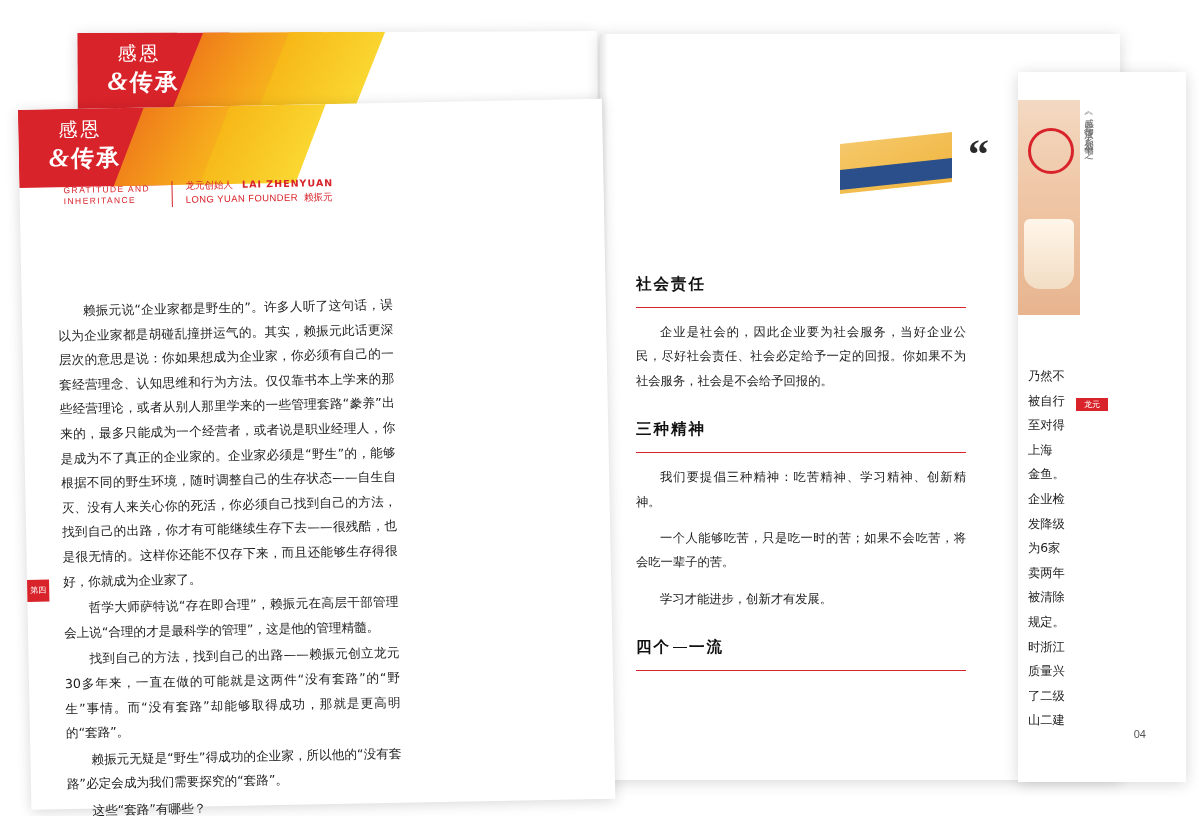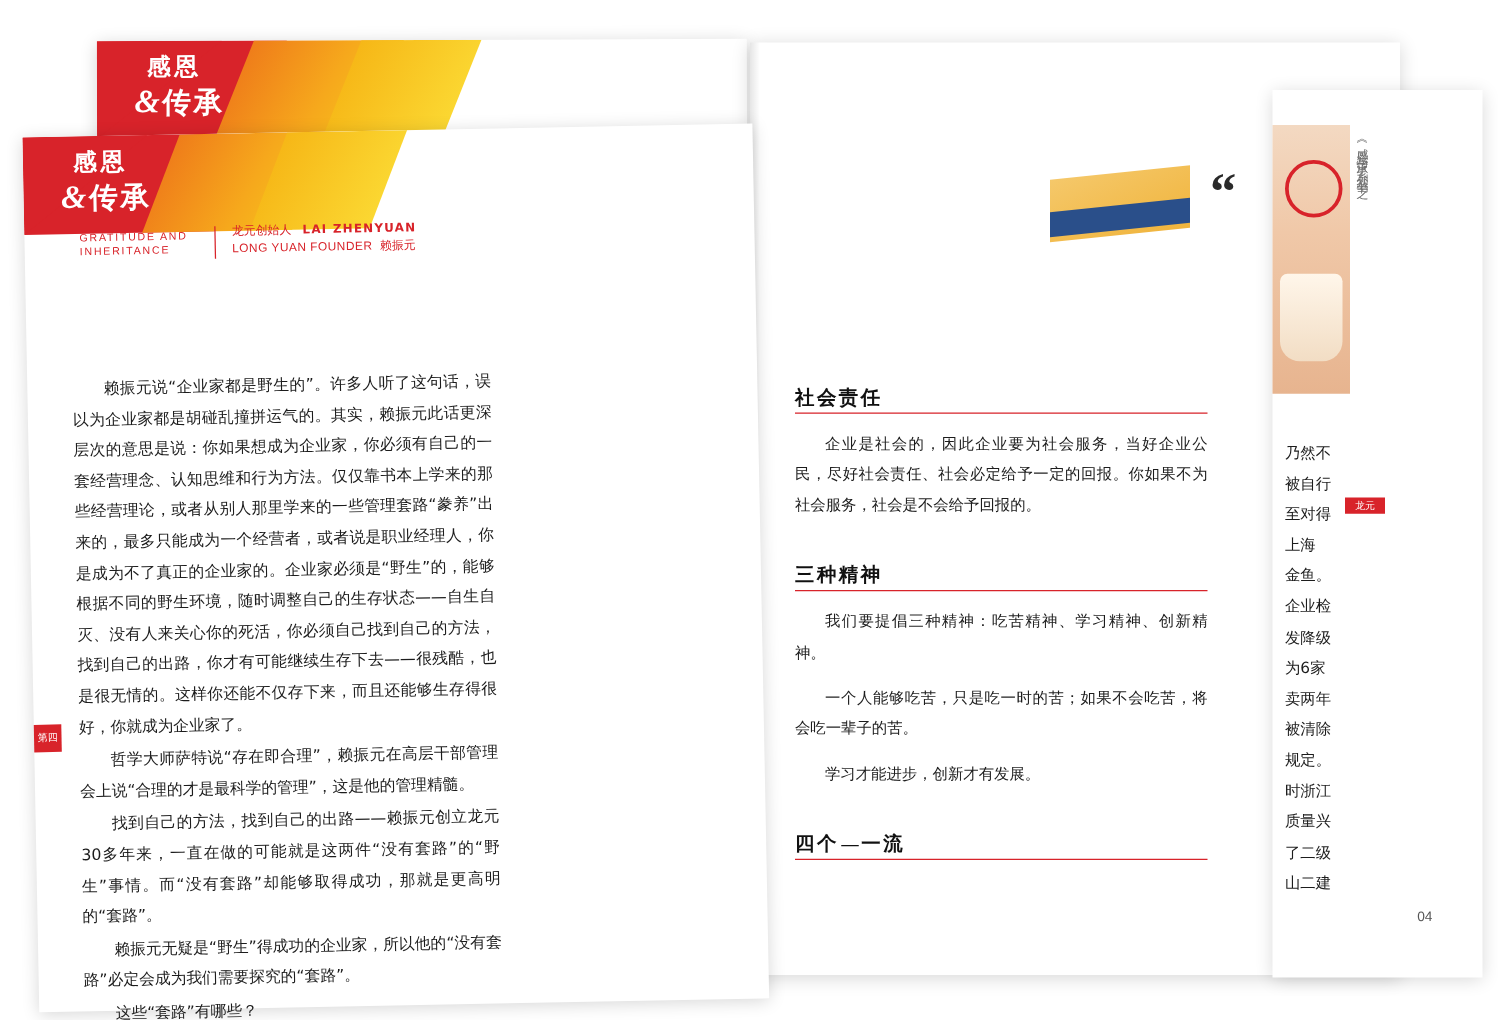"感恩" .banner .logo-cn { font-weight: bold -> normal }
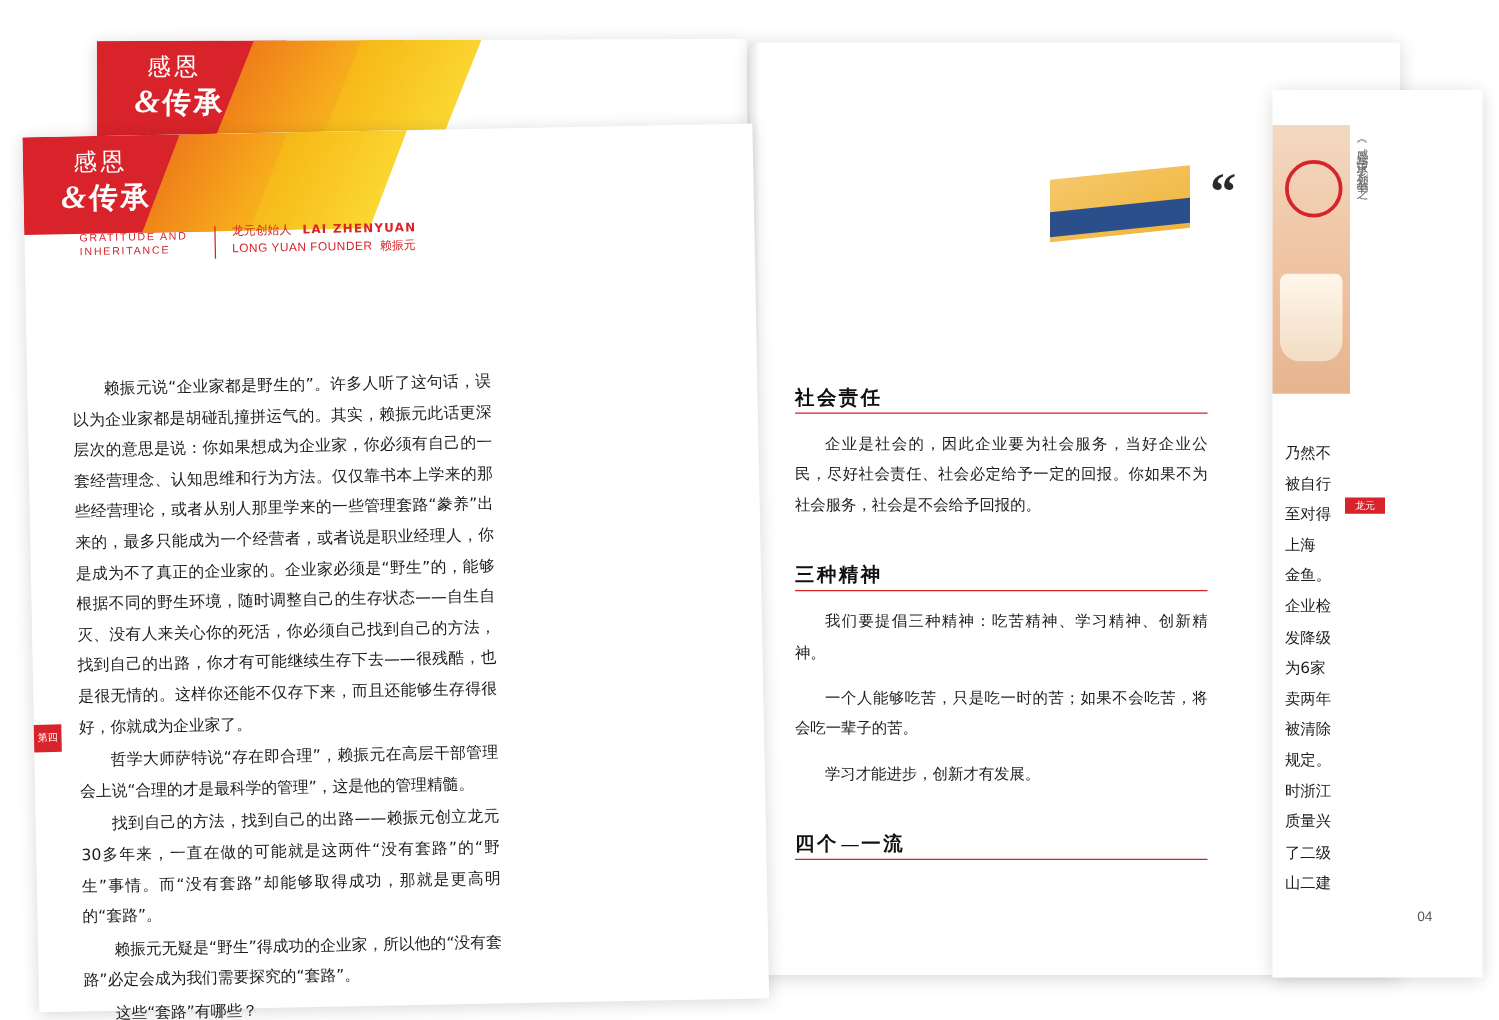"社会责任" .rp-h { margin-top: 34px -> none; padding-bottom: 2px -> 13px }
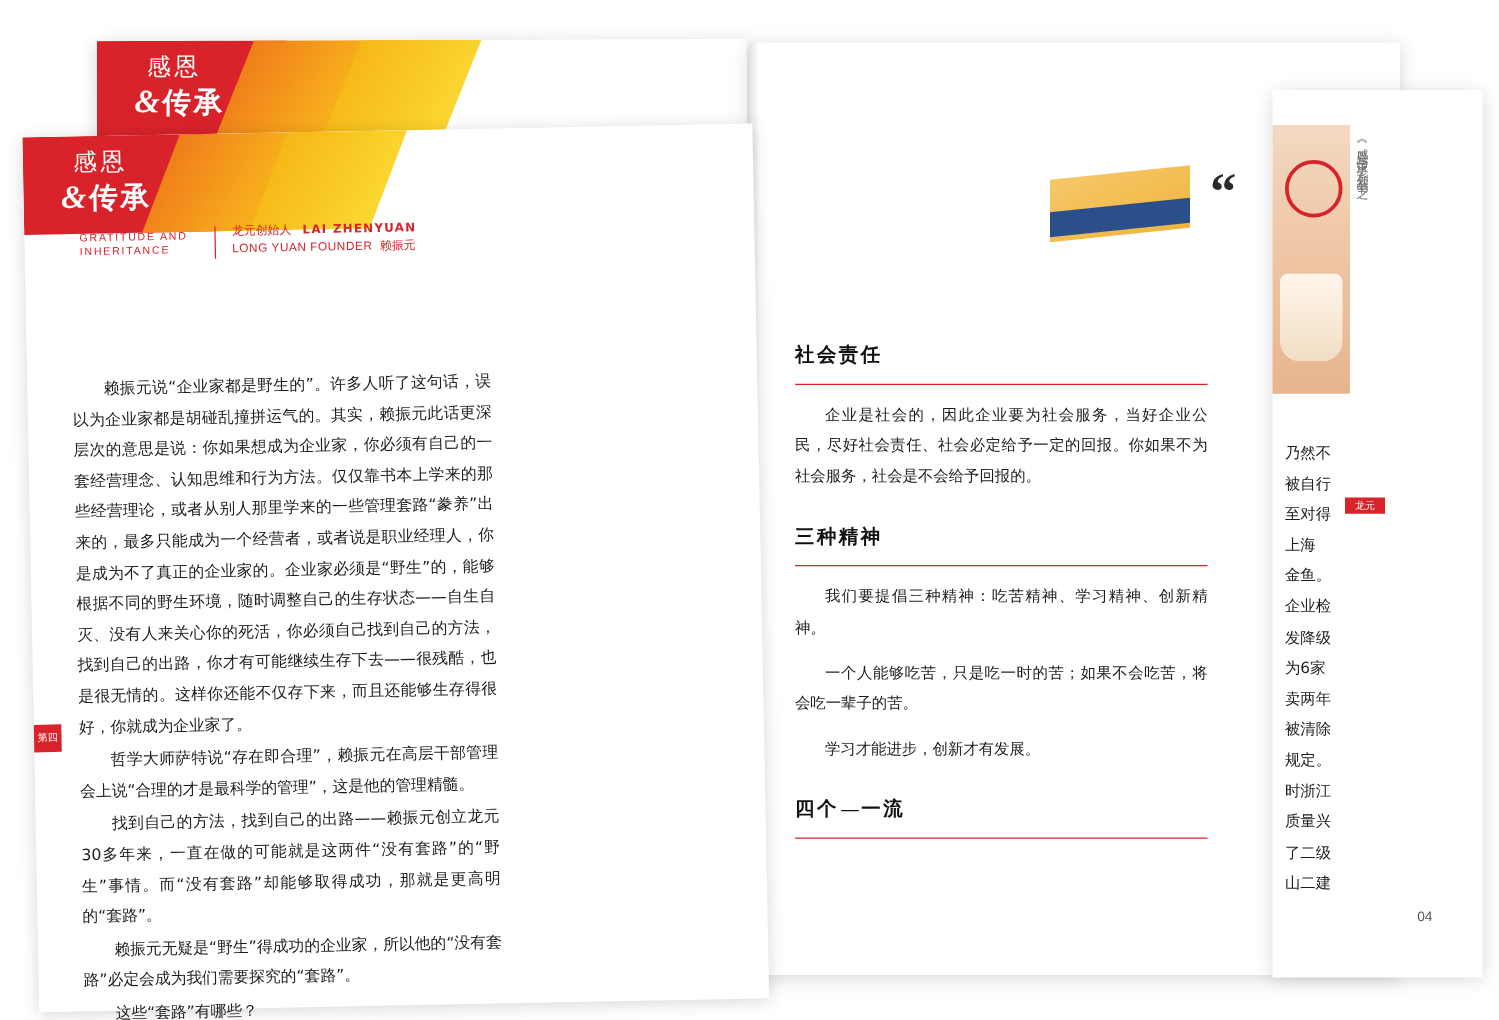"乃然不" #sheet-far .far-text { top: 278px -> 292px }
